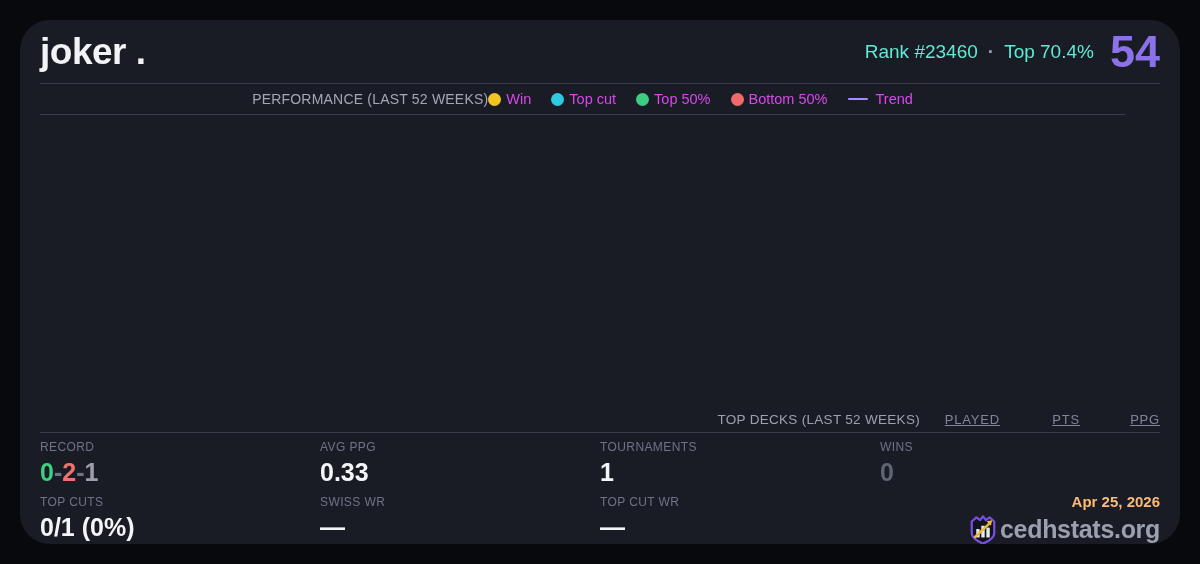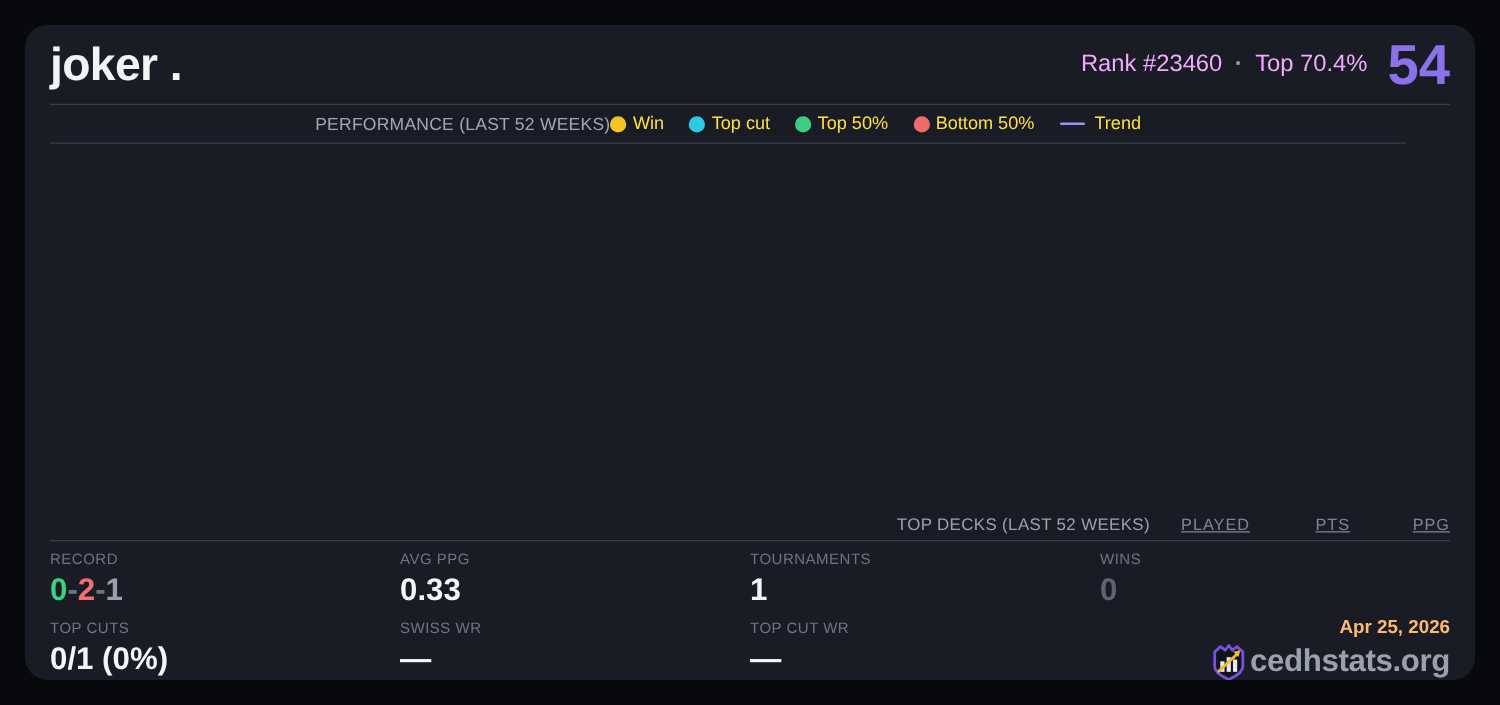"joker ." .card { border-radius: 18px -> 30px }
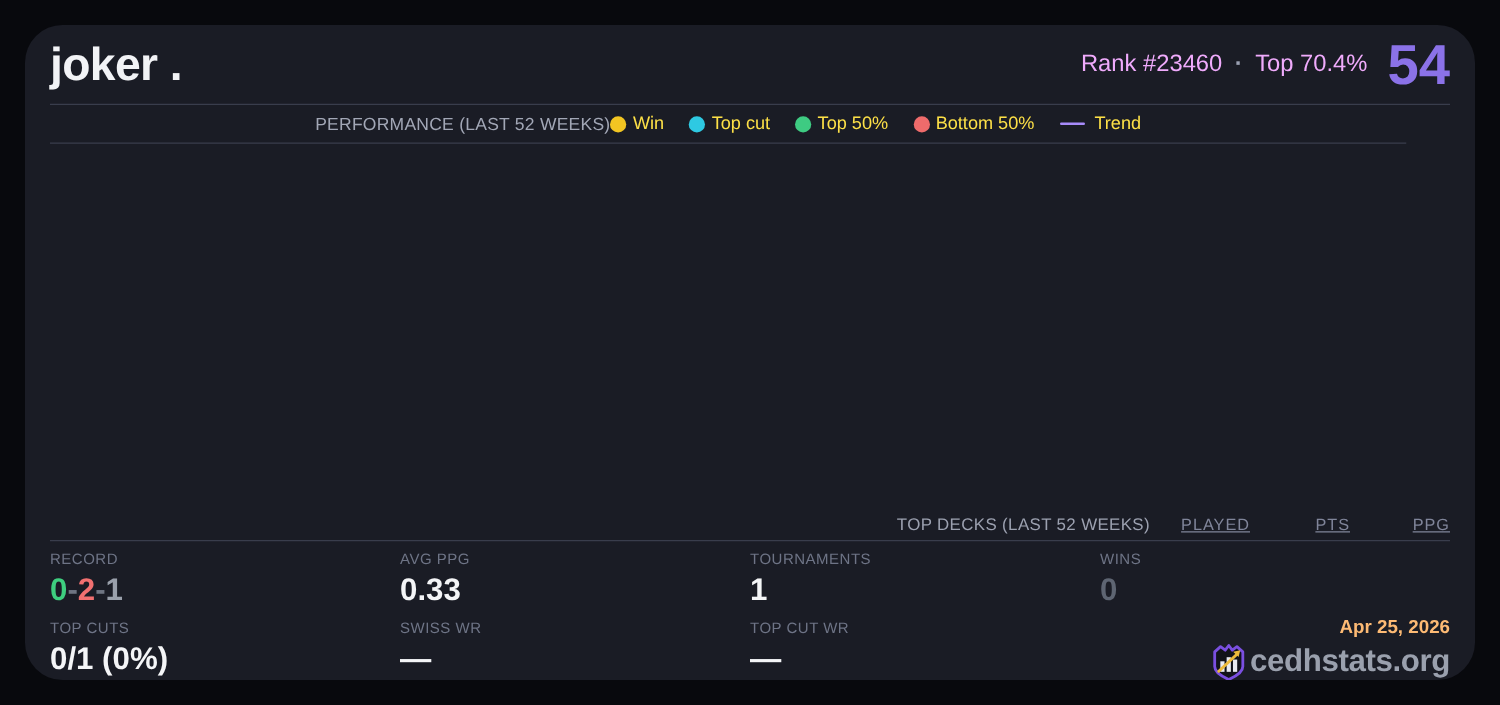"Rank #23460" .rank-text { color: #f0abfc -> #5eead4 }
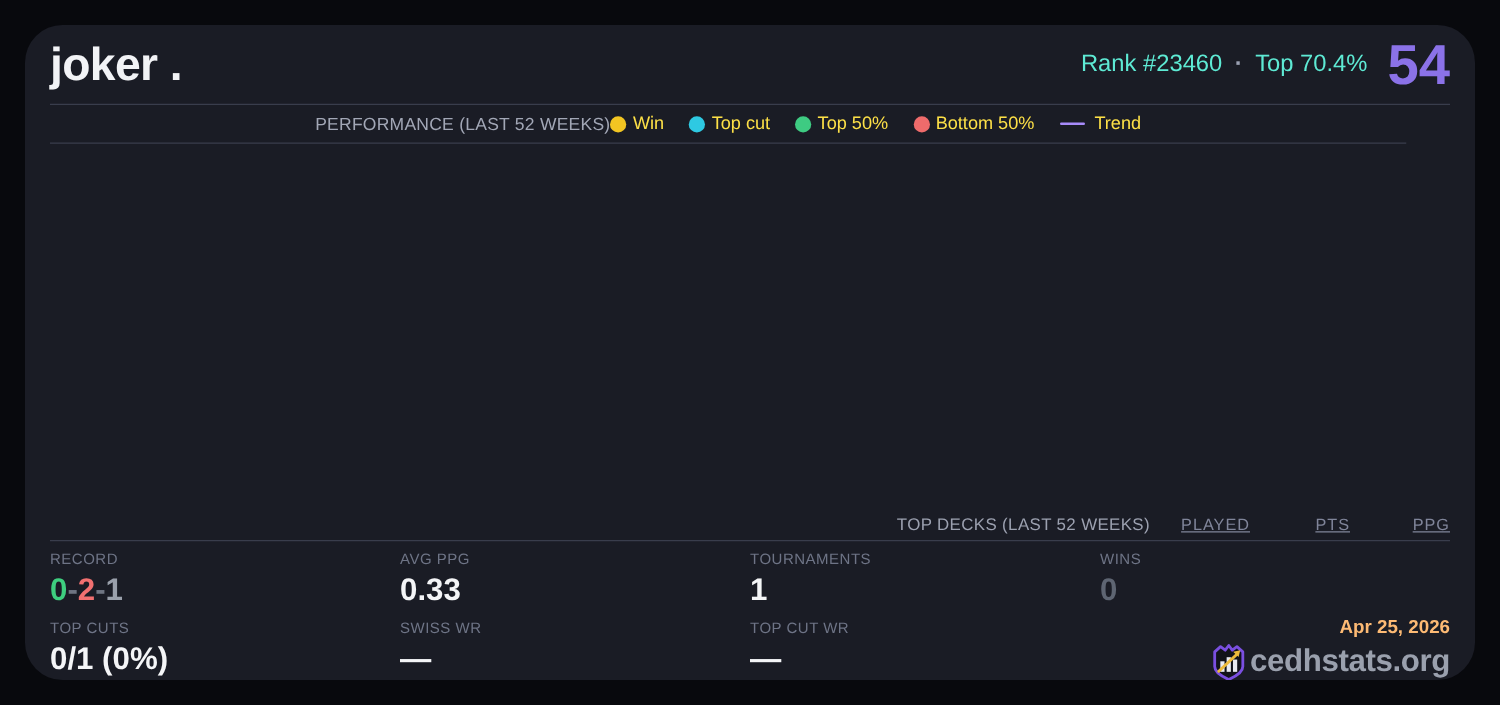"Win" .legend-item { color: #fde047 -> #d946ef }
